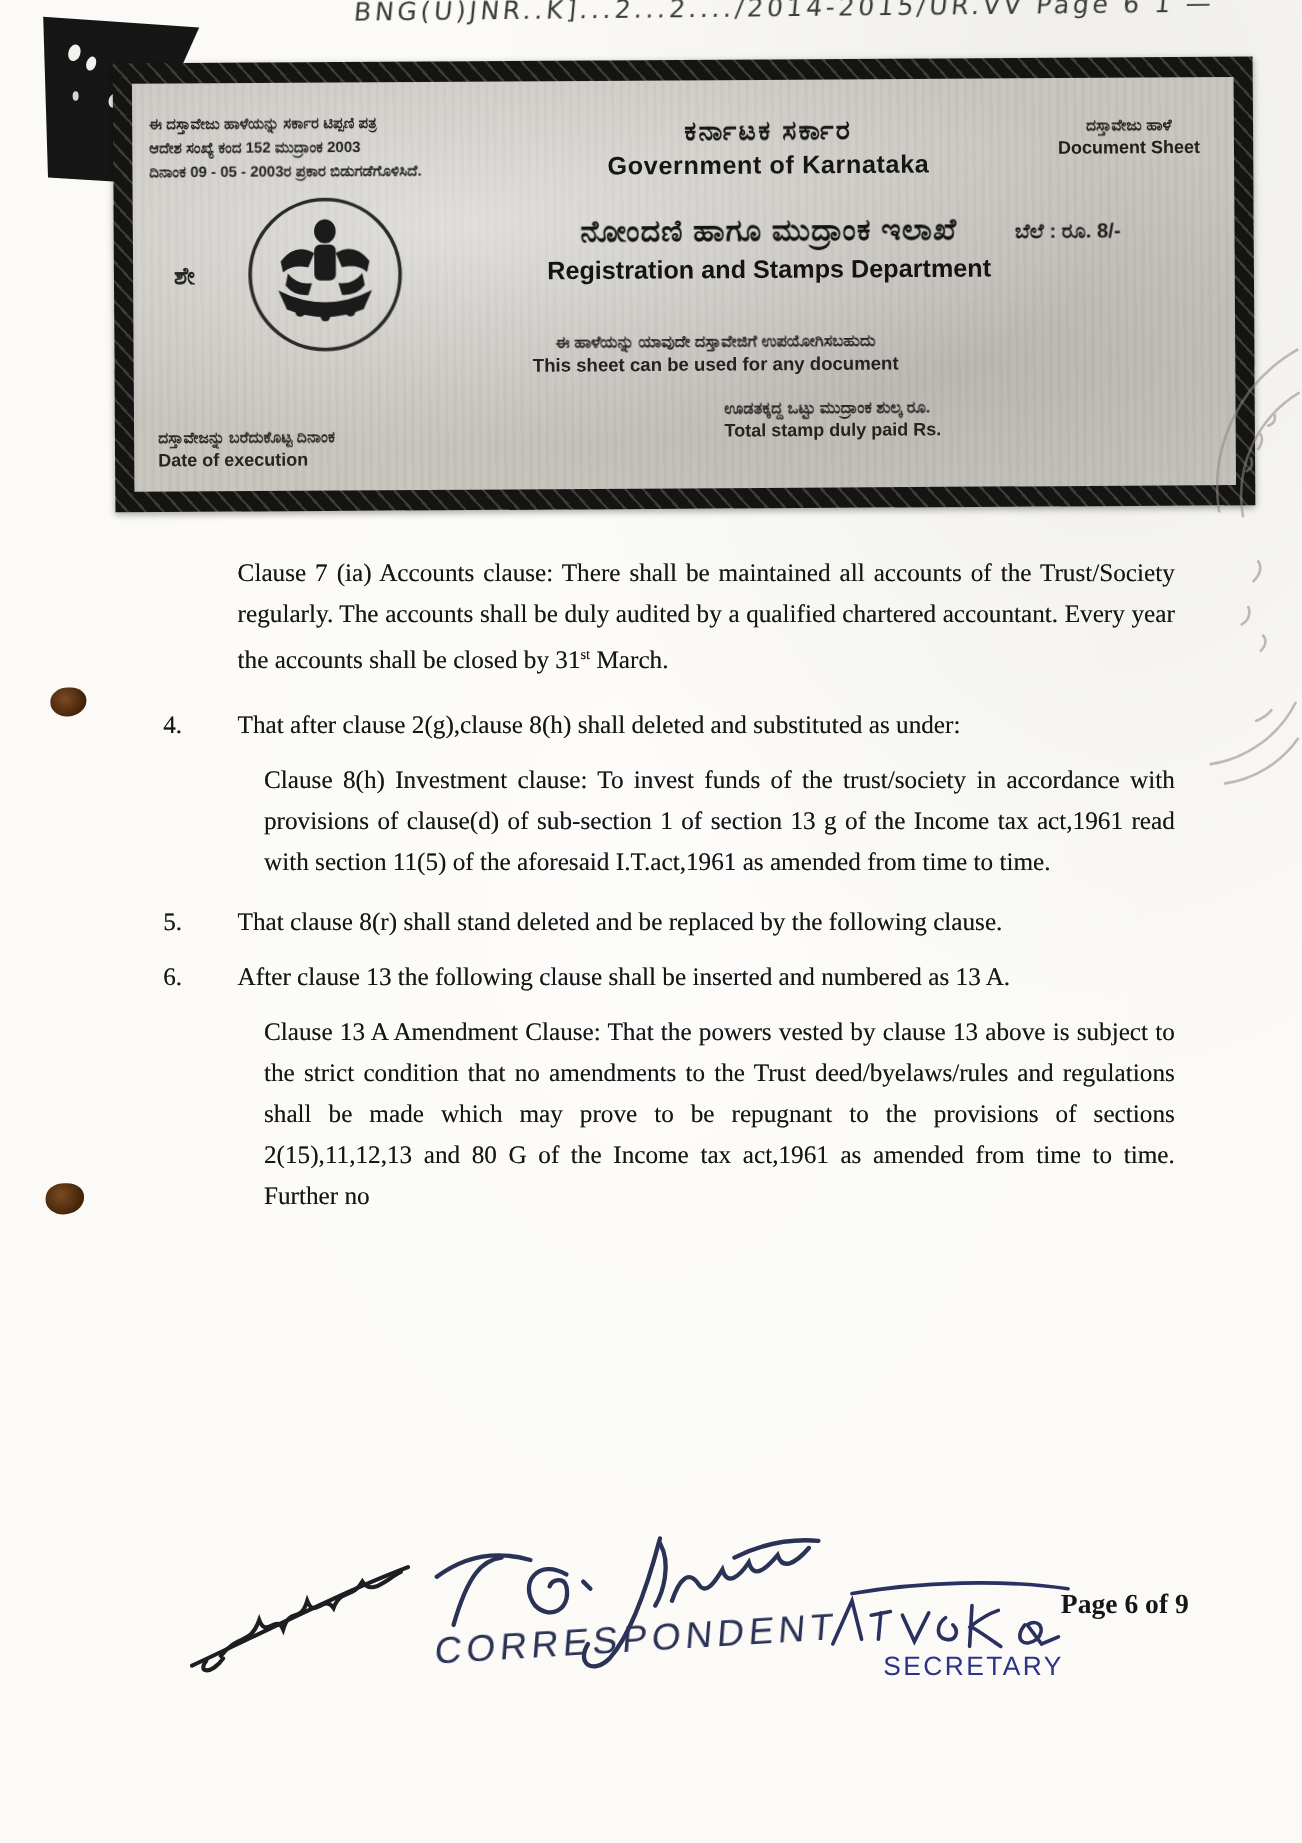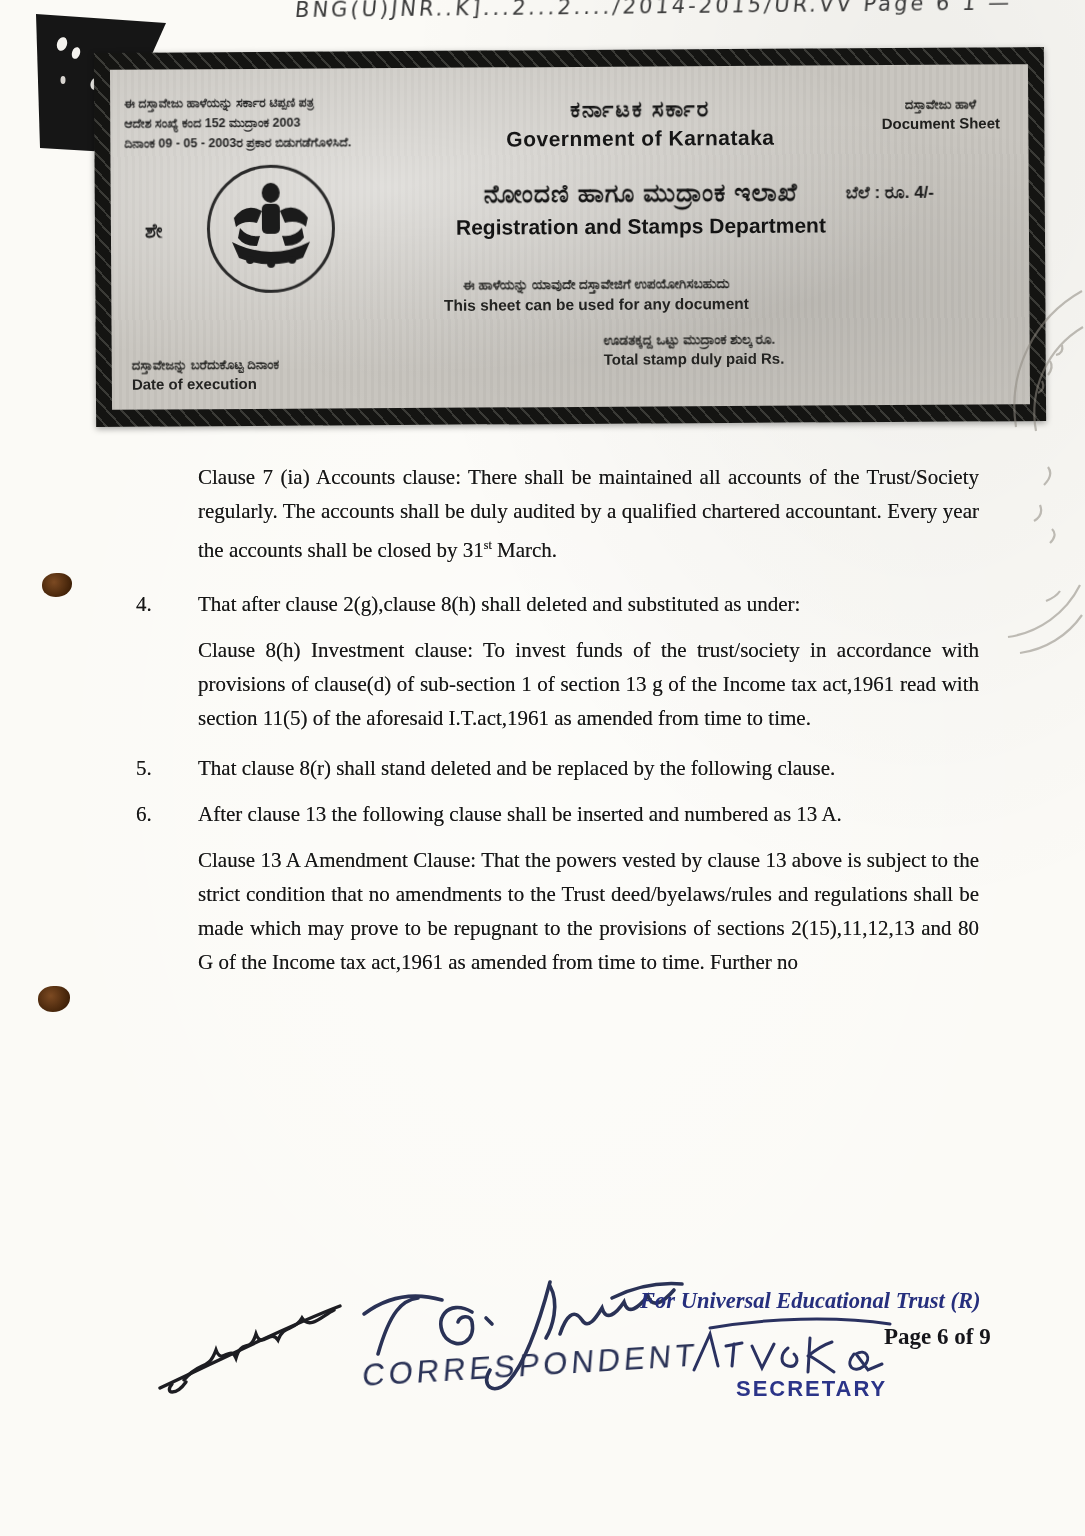"ಬೆಲೆ : ರೂ. 4/-" div.price { text: 4/- -> 8/- }
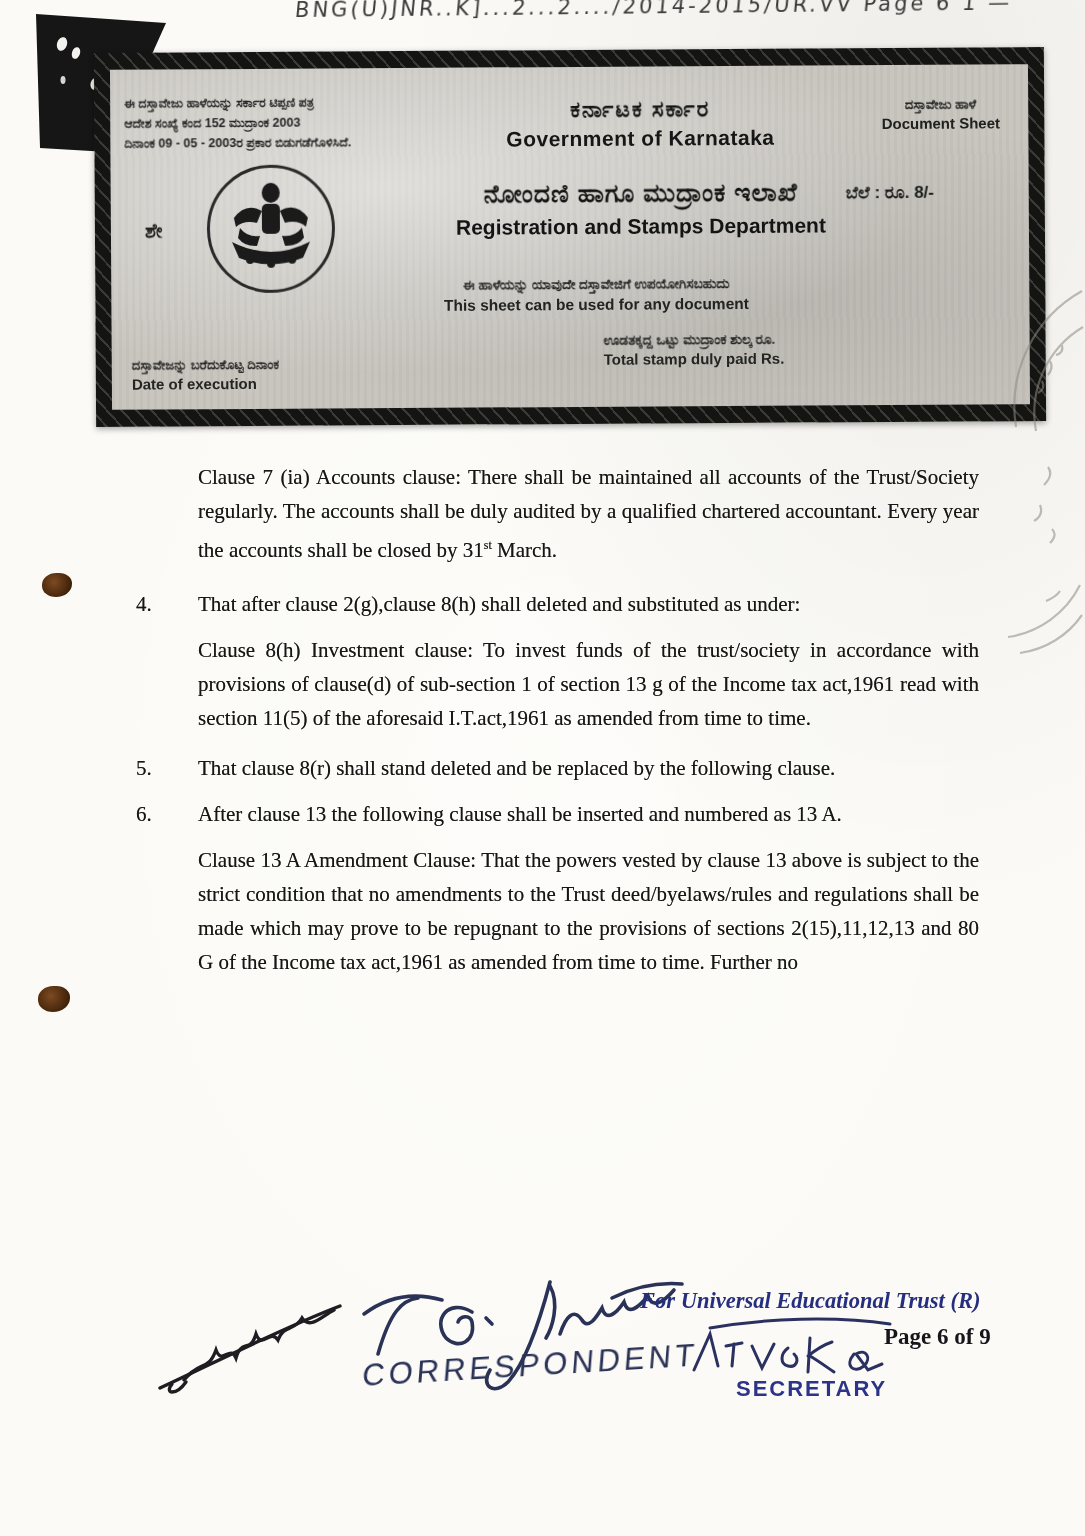"Clause 8(h) Investment clause: To" .sub { margin: 0 0 16px 62px -> 0 0 16px 84px }
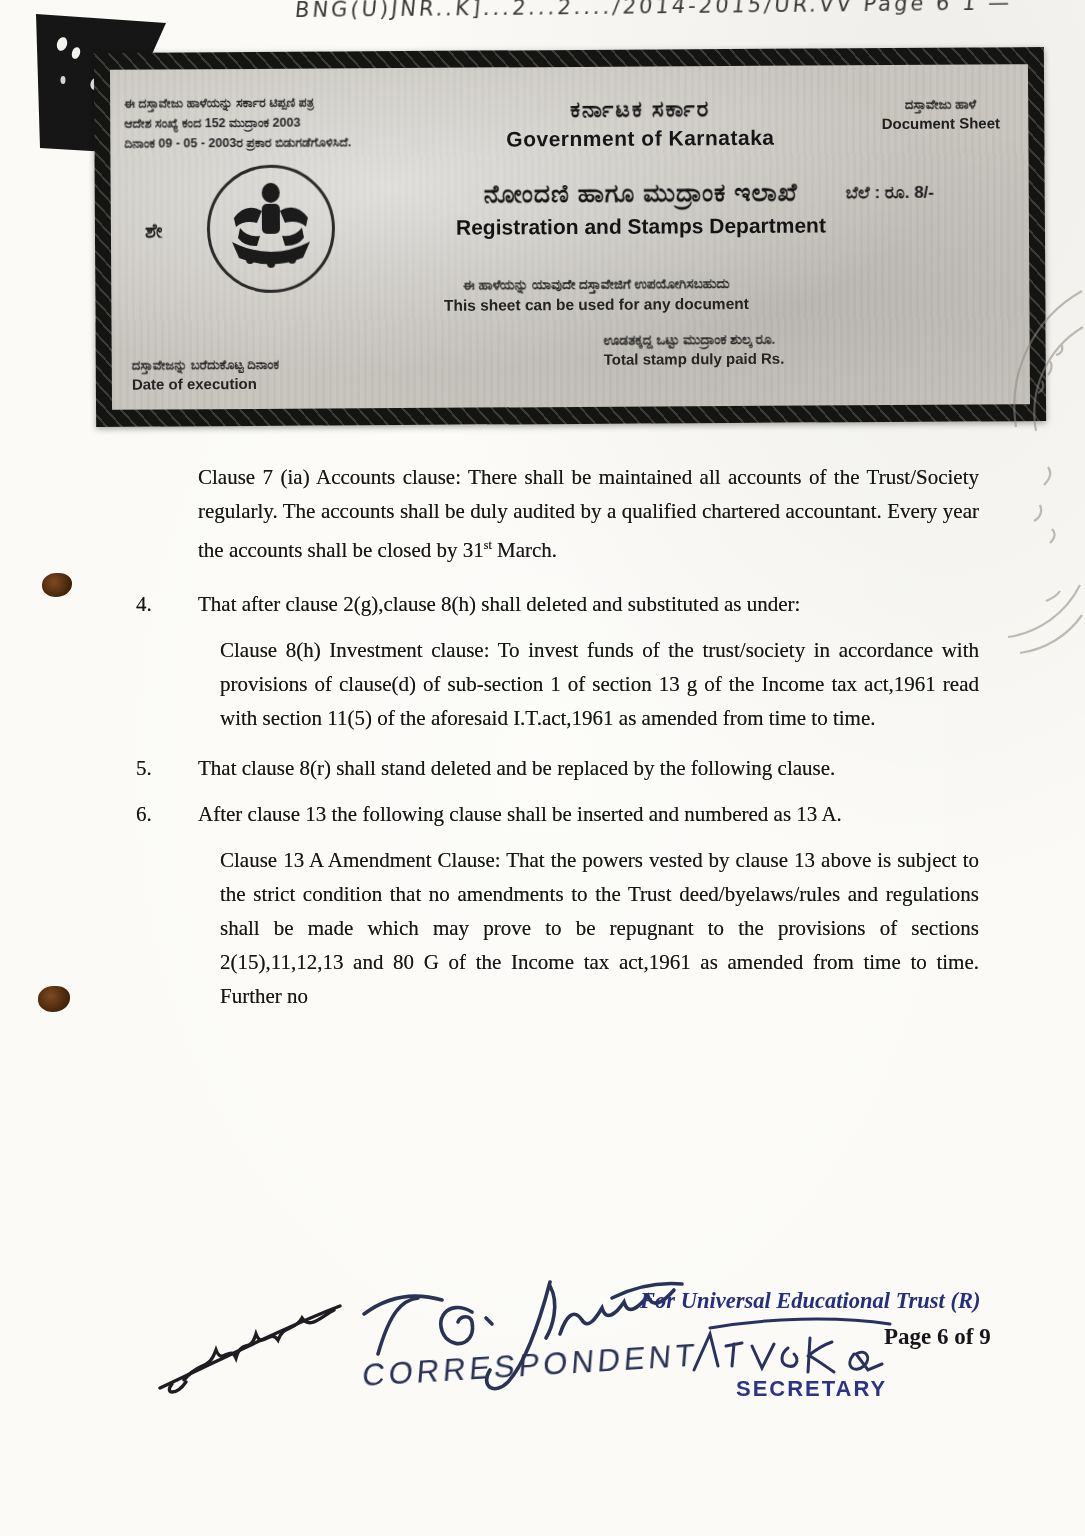"For Universal Educational Trust (R)" div.trust-stamp { html: <div>For Universal Educational Trust (R)</div> -> none }
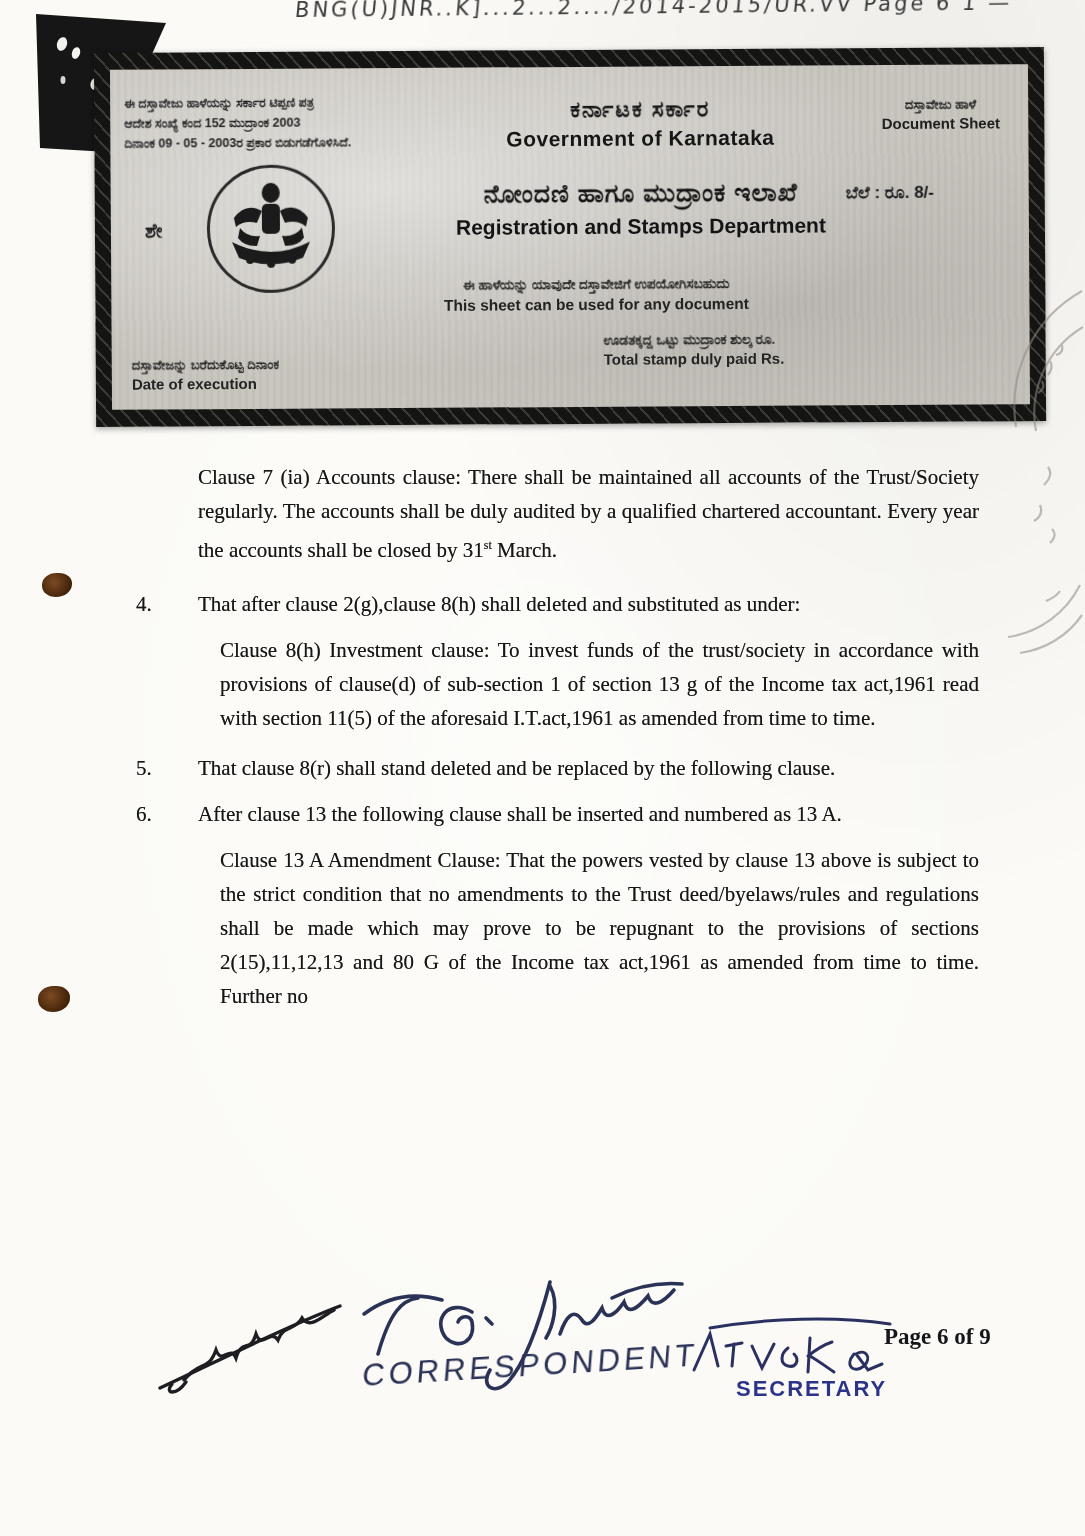"SECRETARY" .secretary-label { font-weight: bold -> normal }
